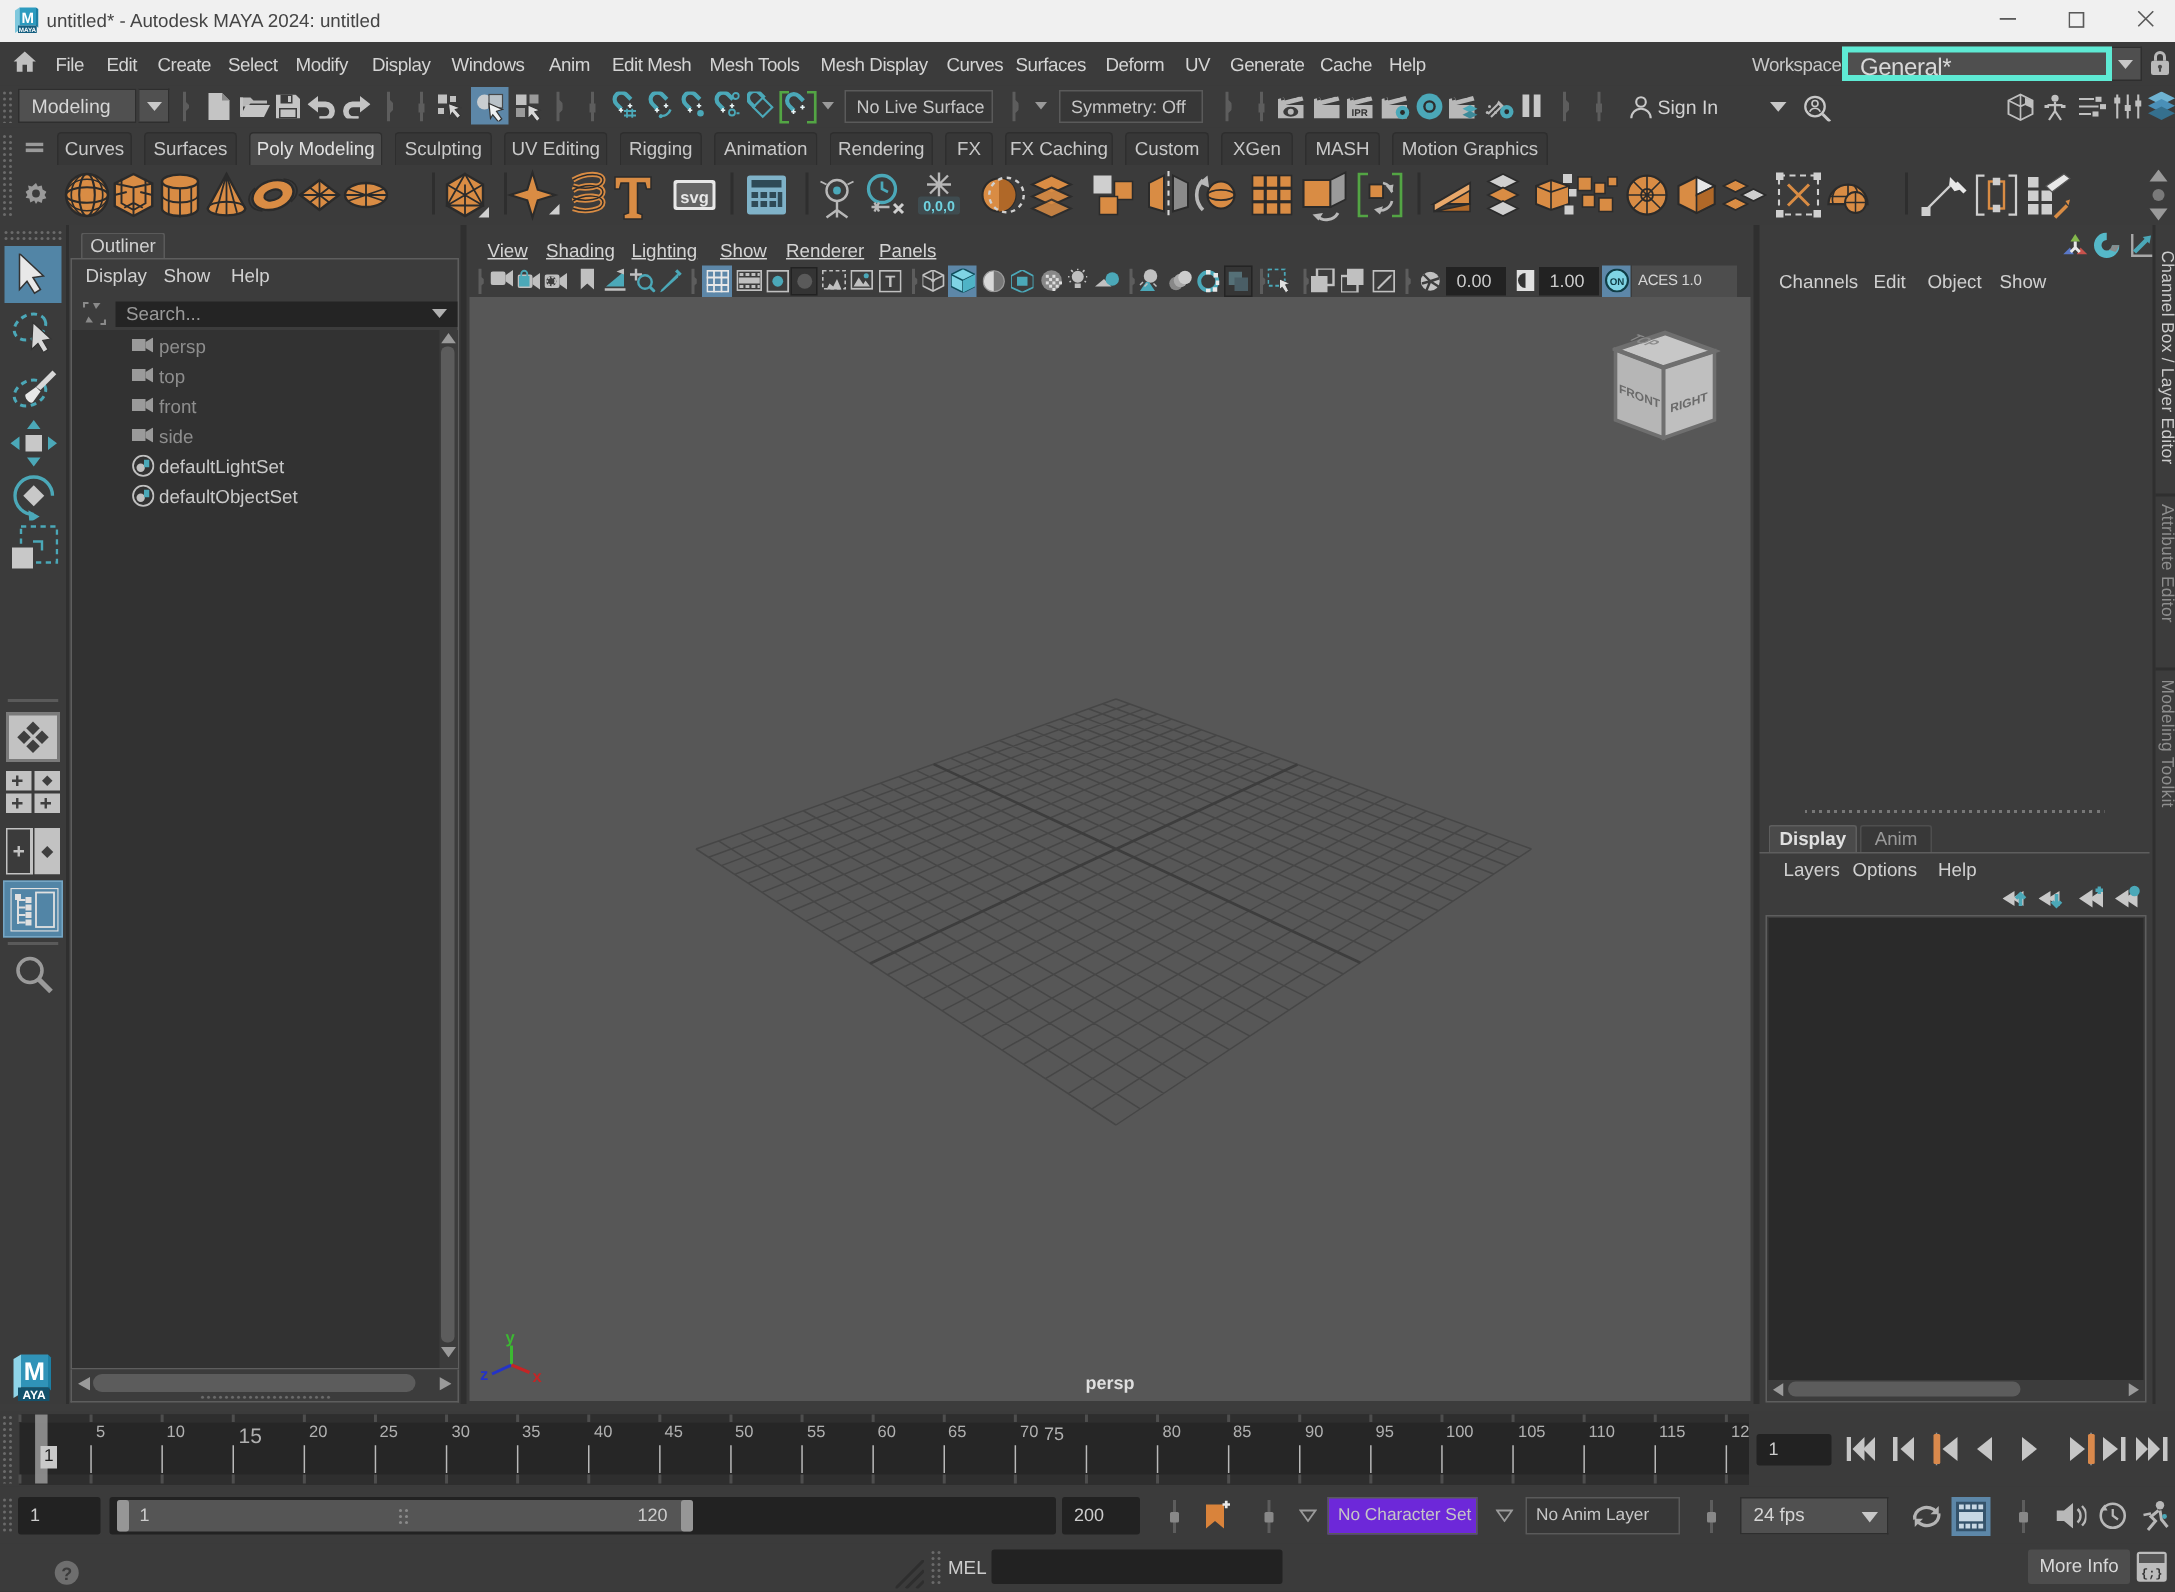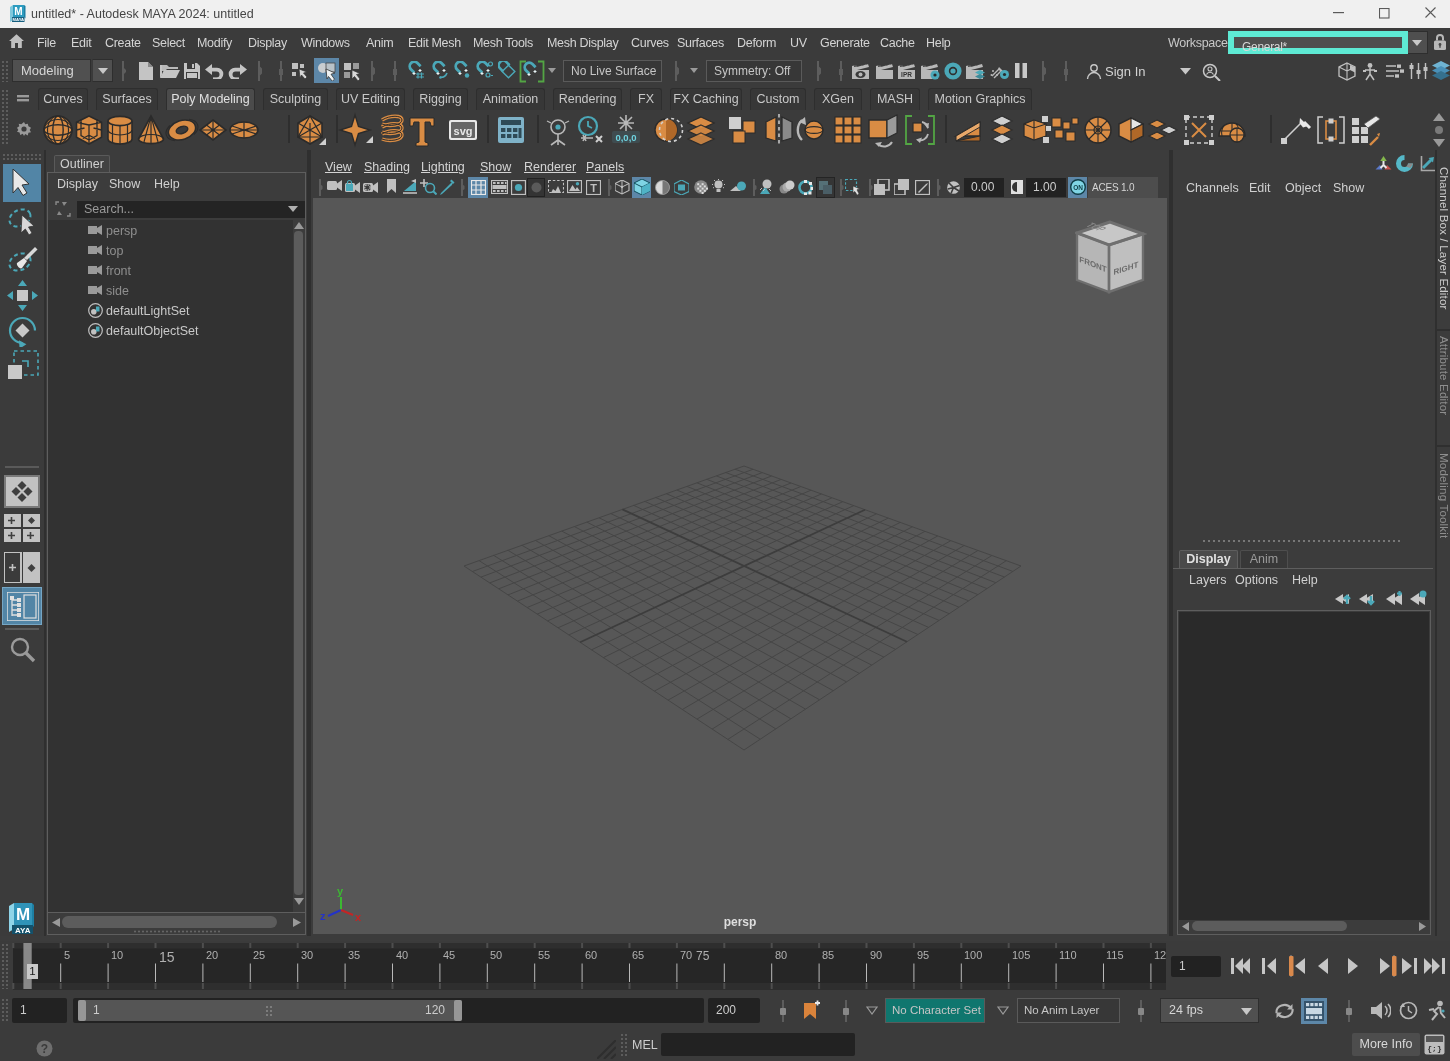"General*" div.abs { border: 6px solid #5eead4 -> 4px solid #5eead4; font-size: 12px -> 16px }
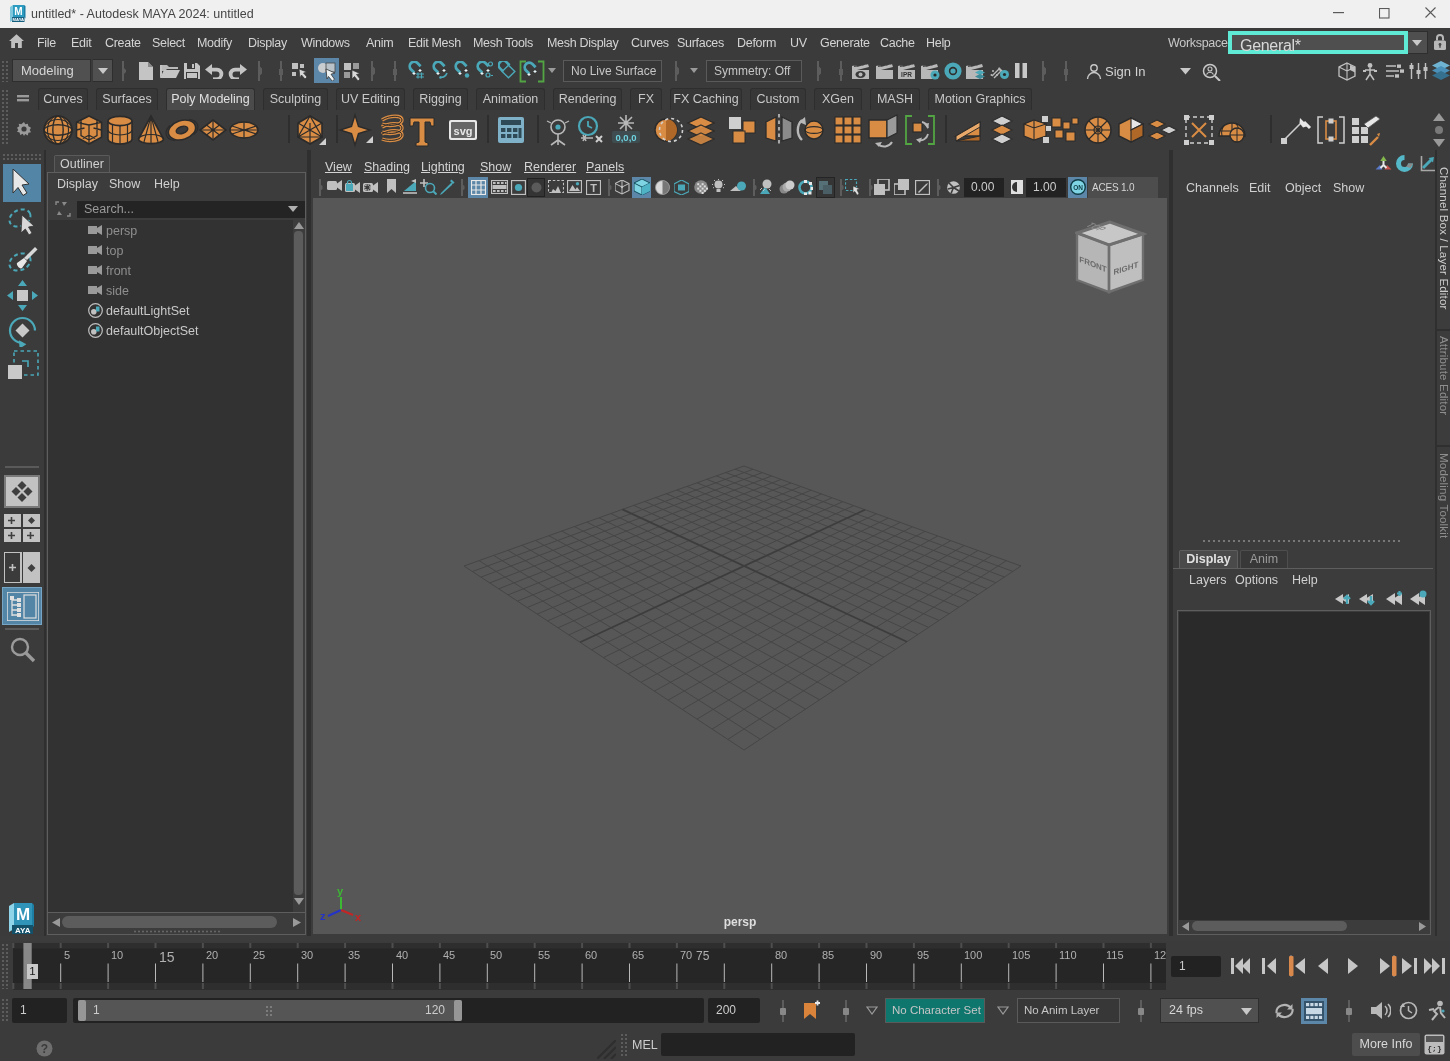"No Character Set" div.abs { background: #0f766e -> #6d28d9 }
